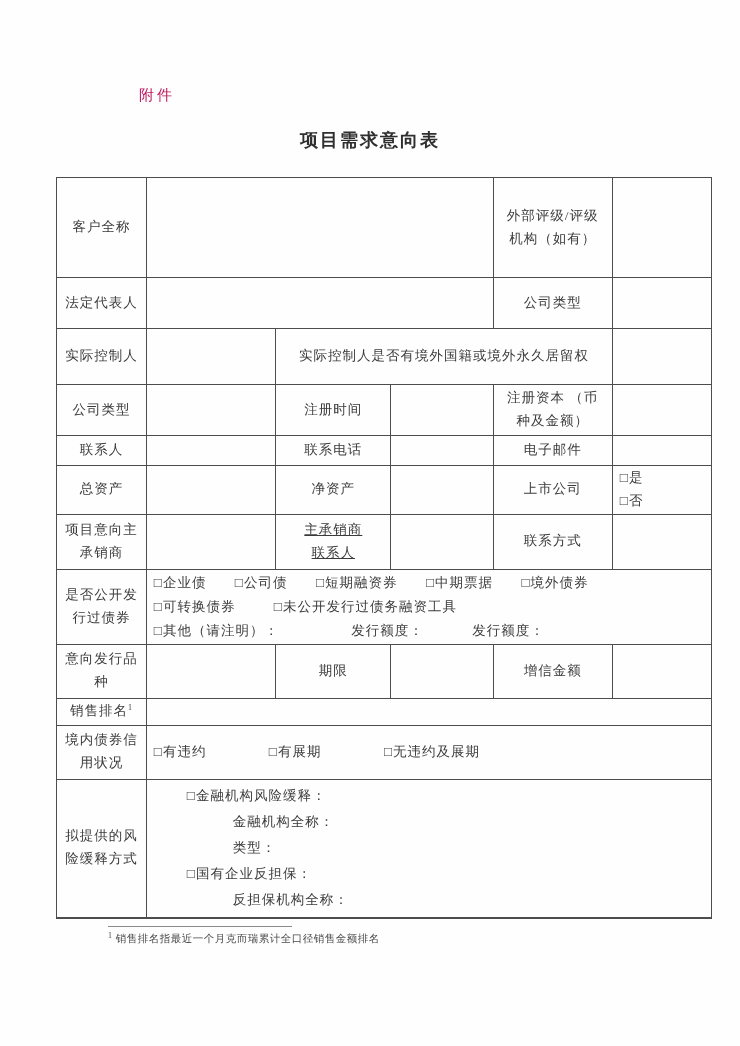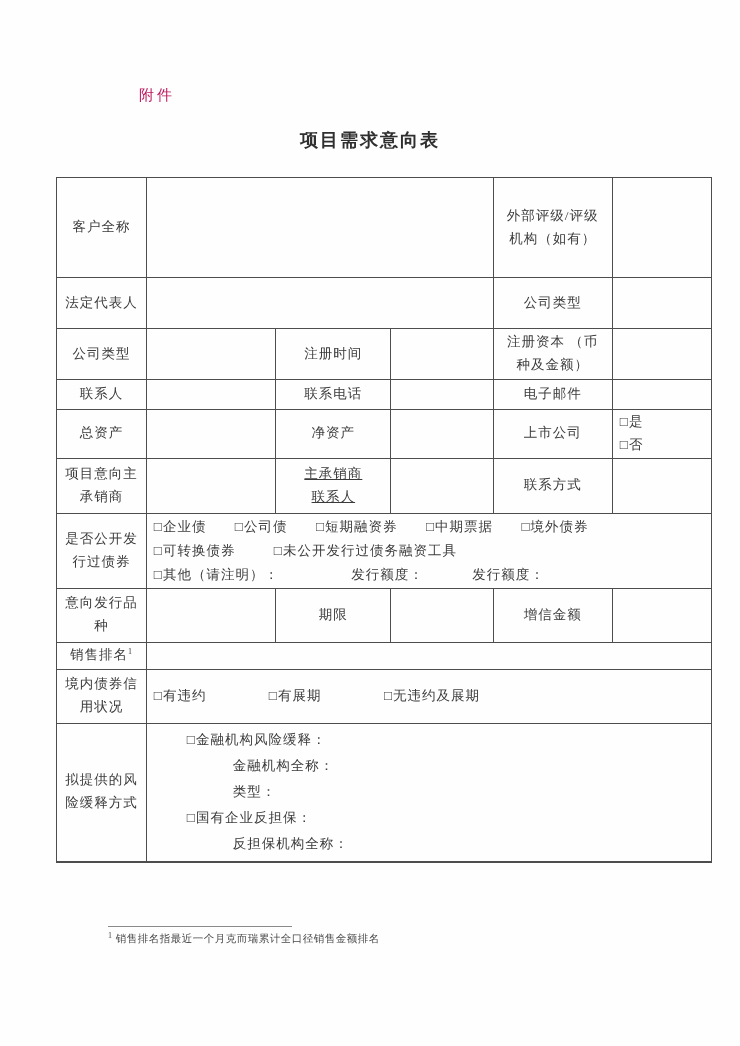"实际控制人" tr.r3 { html: none -> <tr> <td>实际控制人</td> <td></td> <td>实际控制人是否有境外国籍或境外永久居留权</td> <td></td> </tr> }
